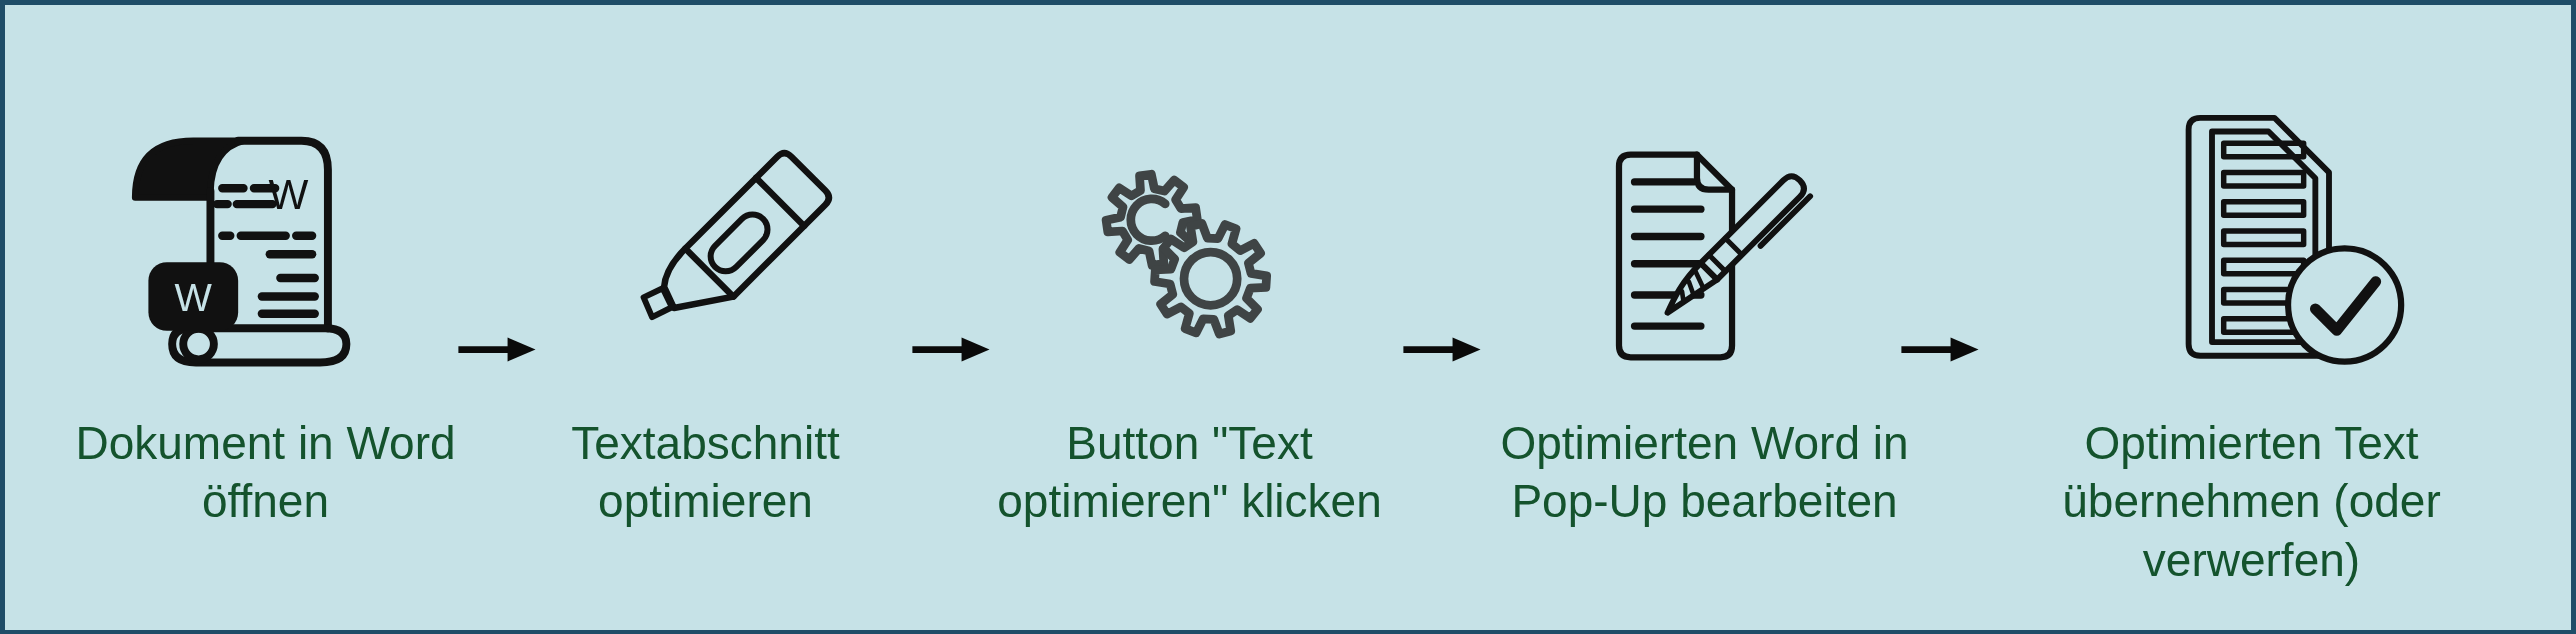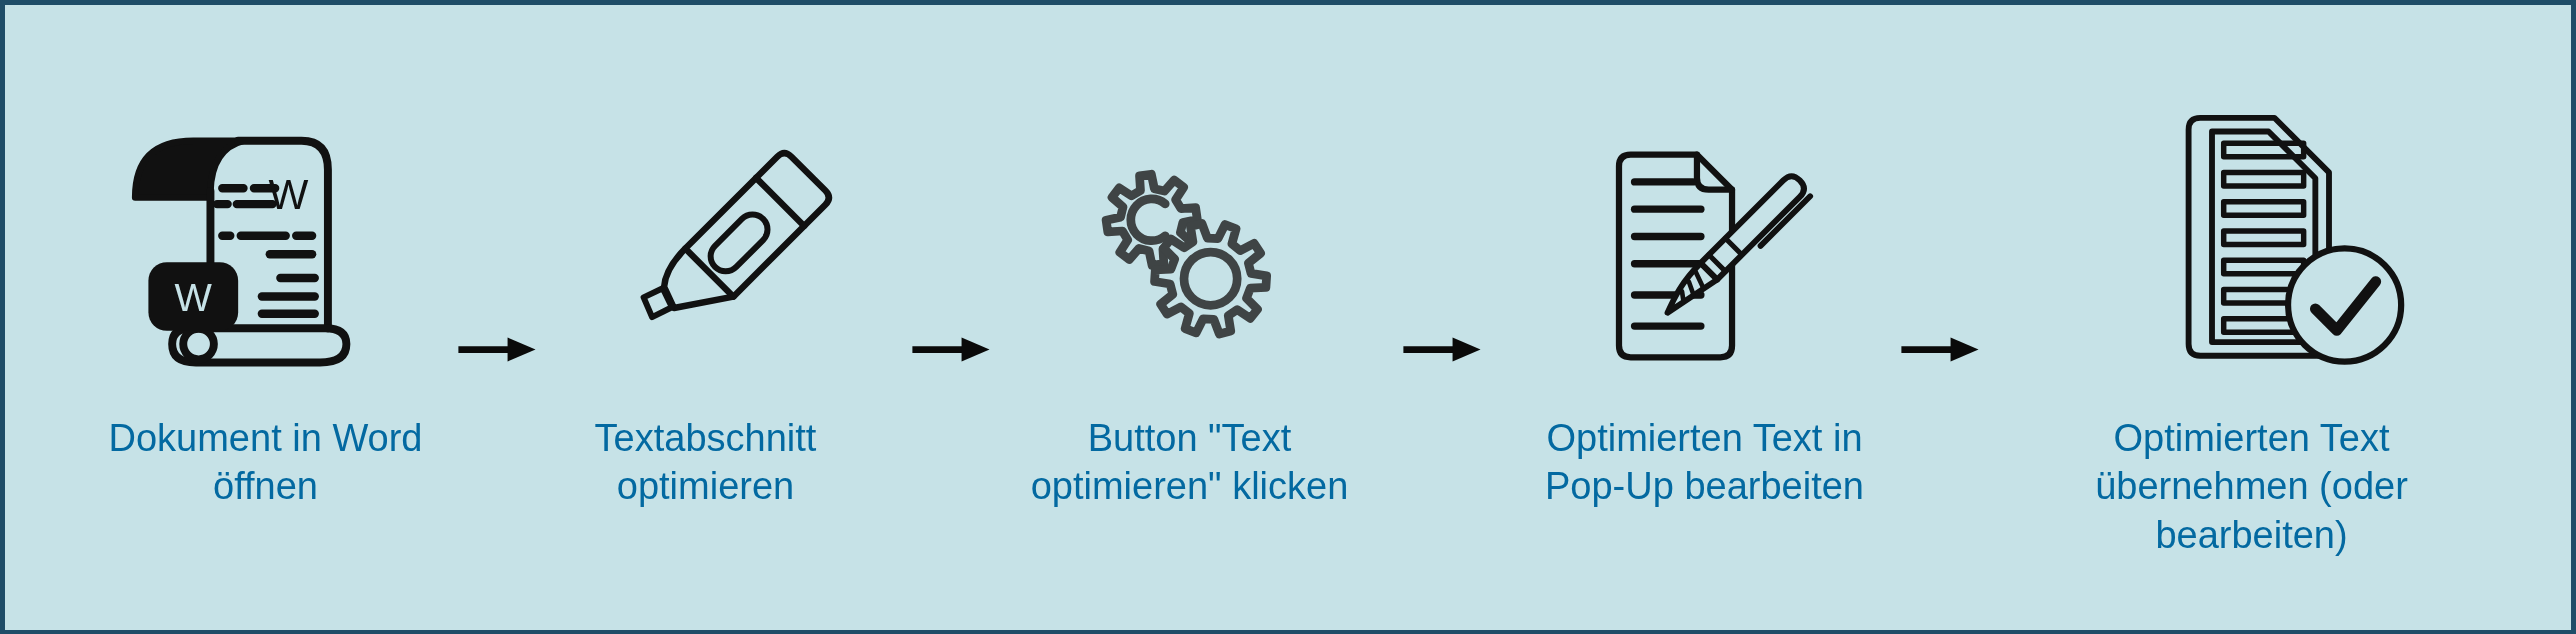"Dokument in Word" .caption { color: #0369a1 -> #14532d; font-size: 38px -> 46px }
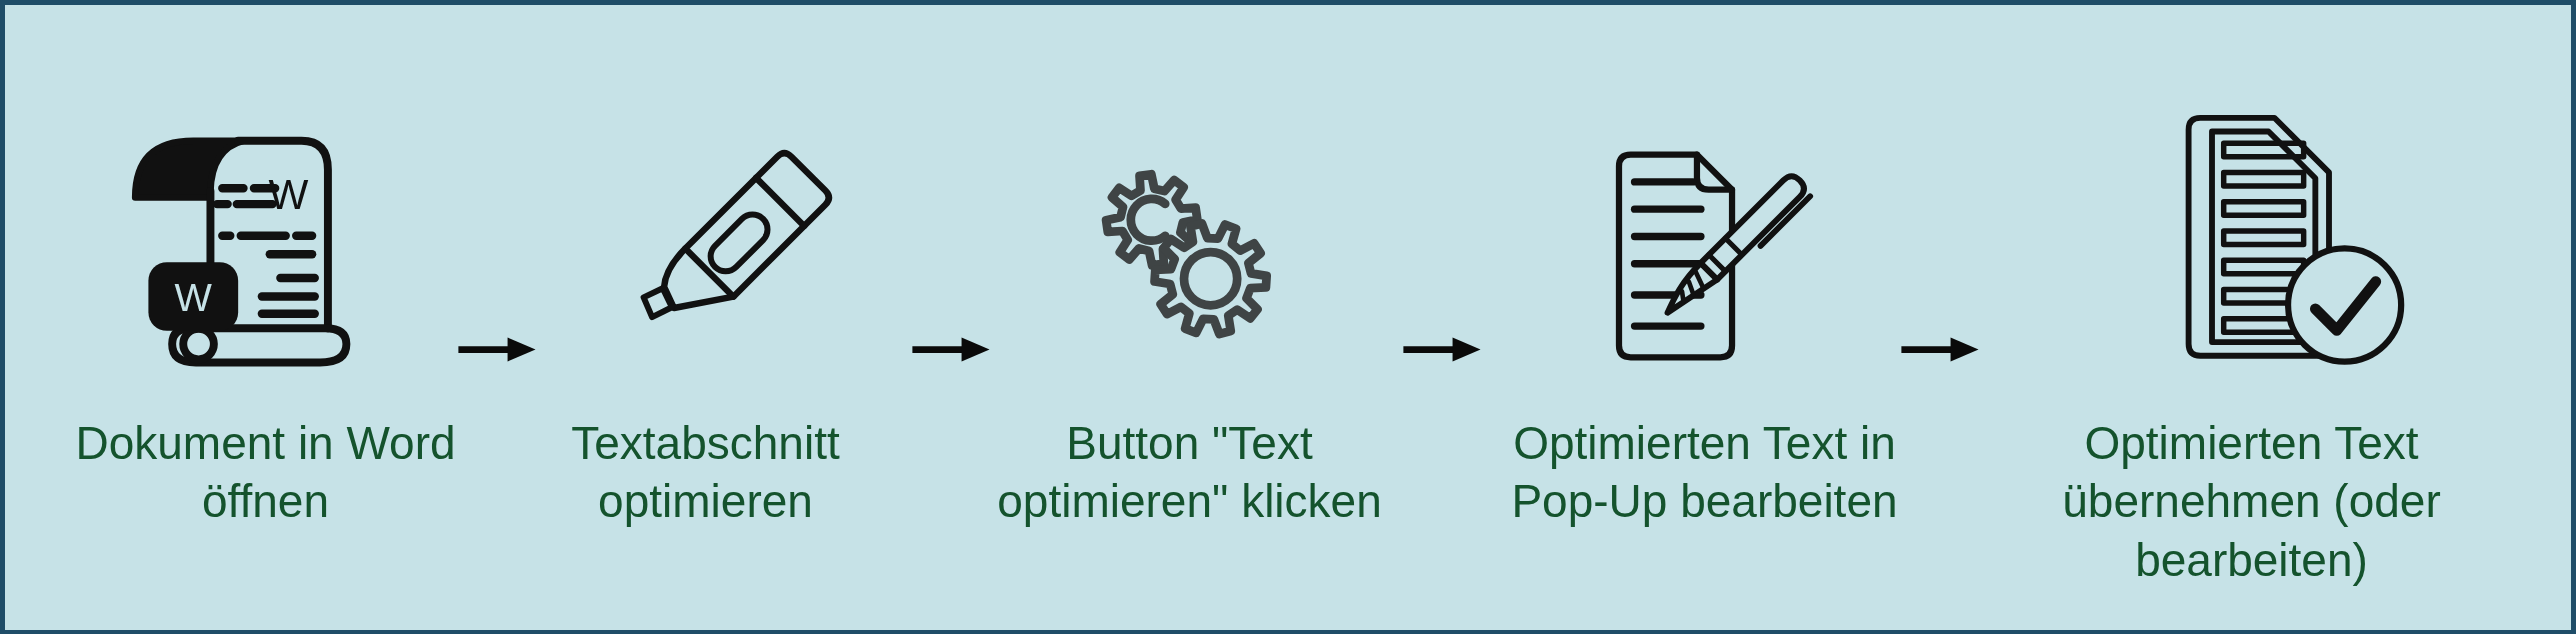"Optimierten Text in" div.caption { text: Text -> Word }
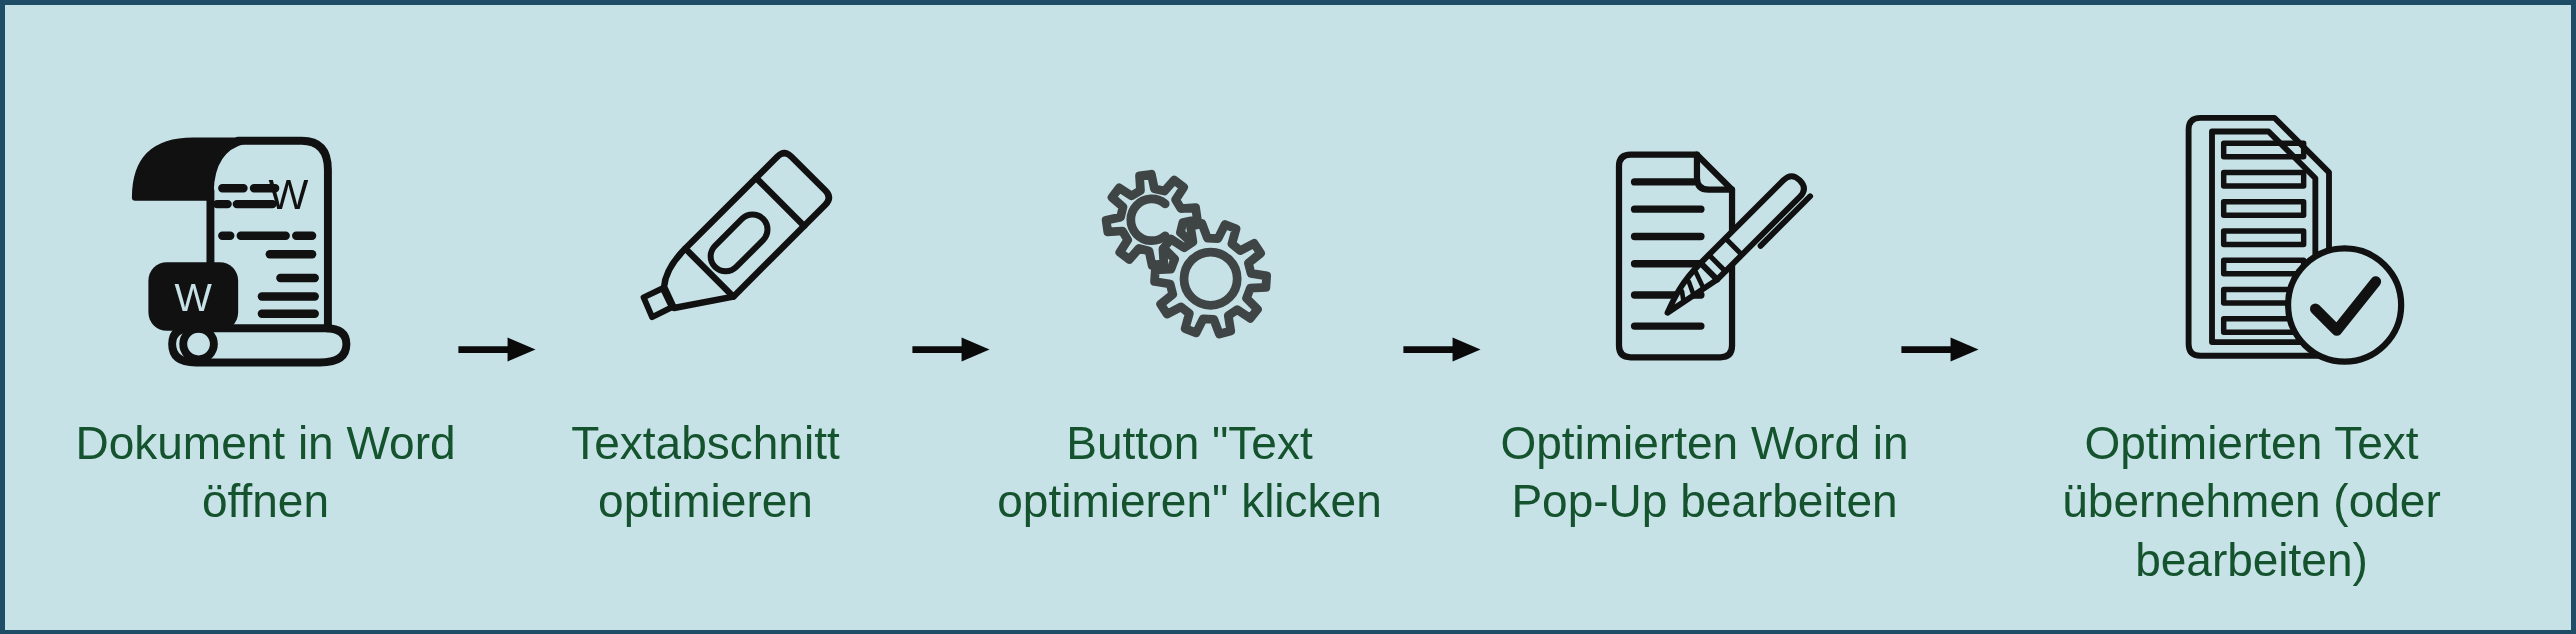"Optimierten Text" div.caption { text: bearbeiten -> verwerfen }
